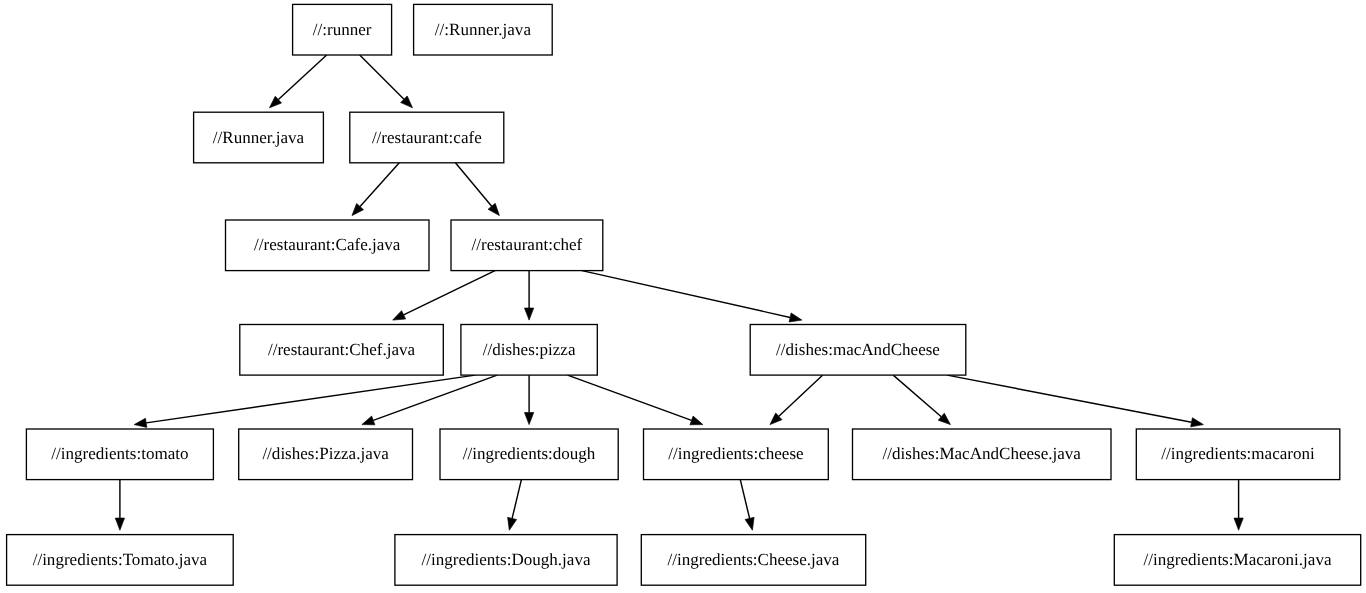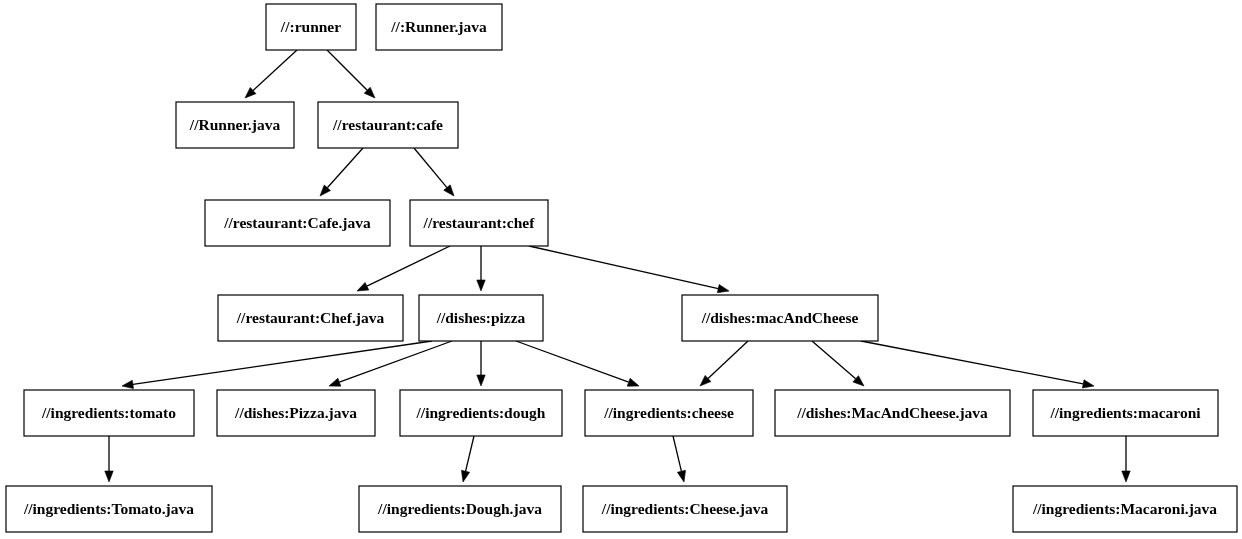"//:runner" #canvas-wrap { font-weight: bold -> none }
